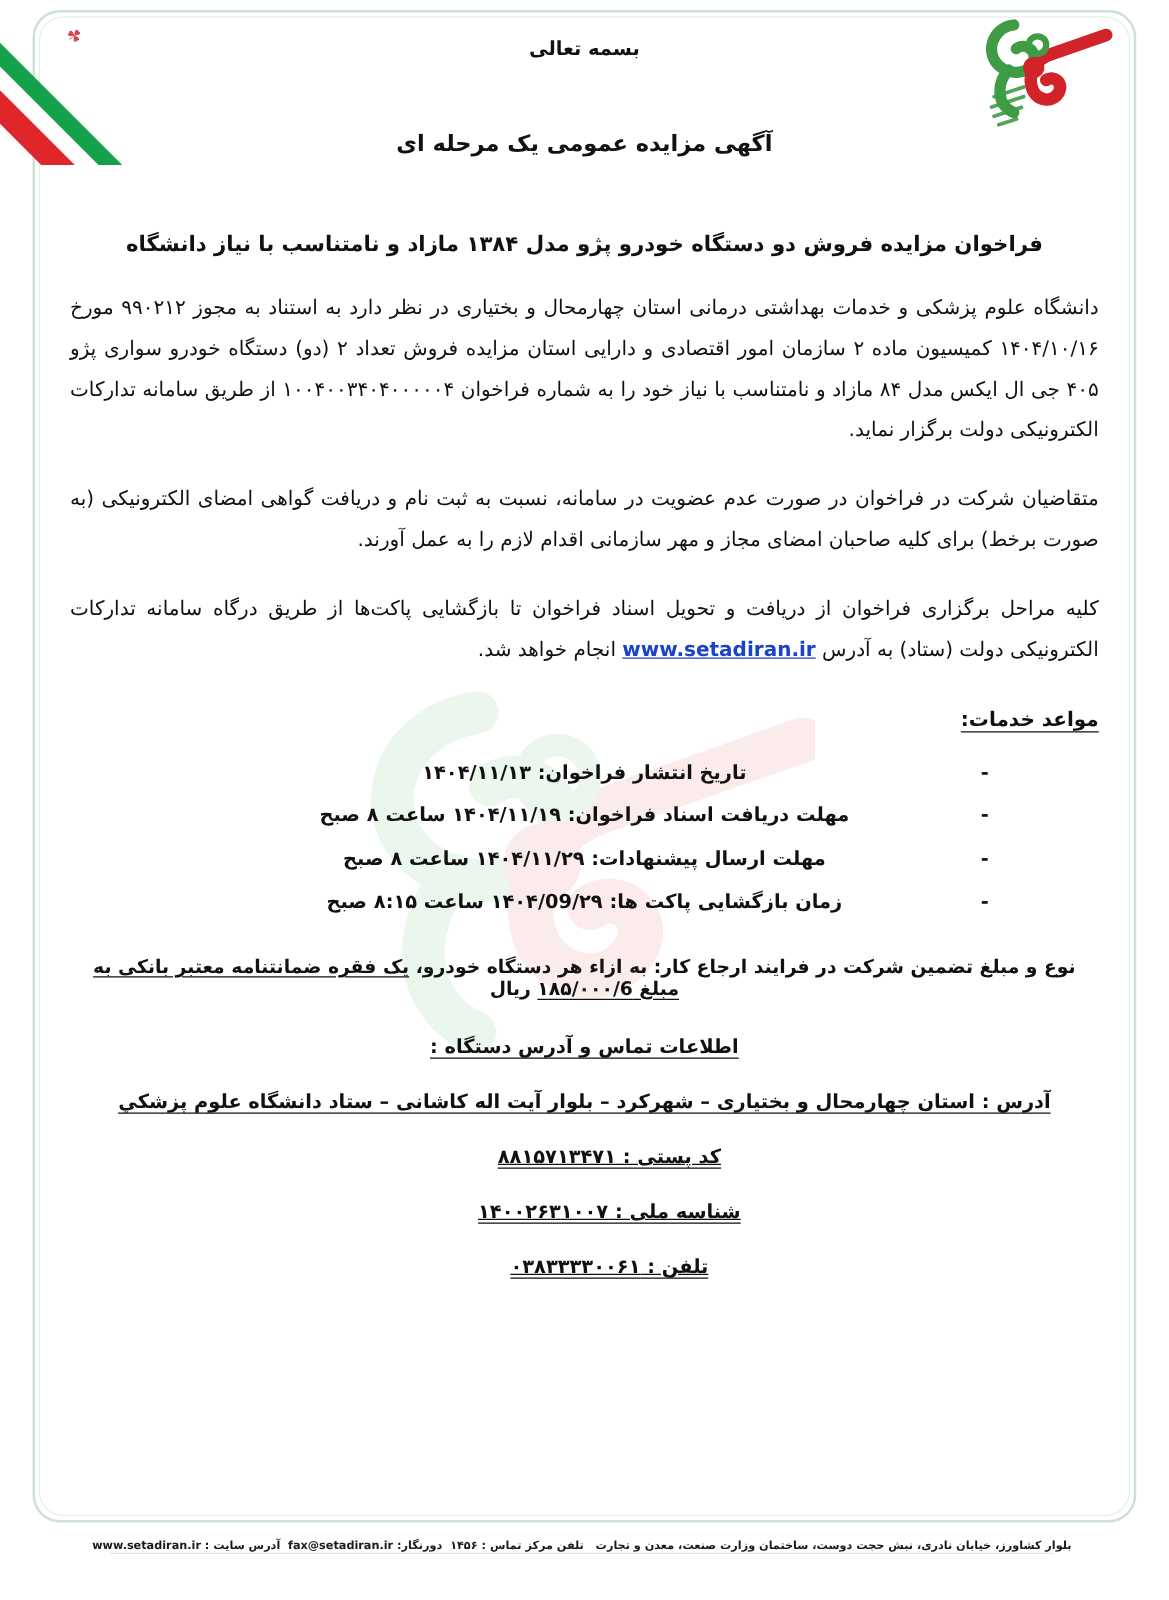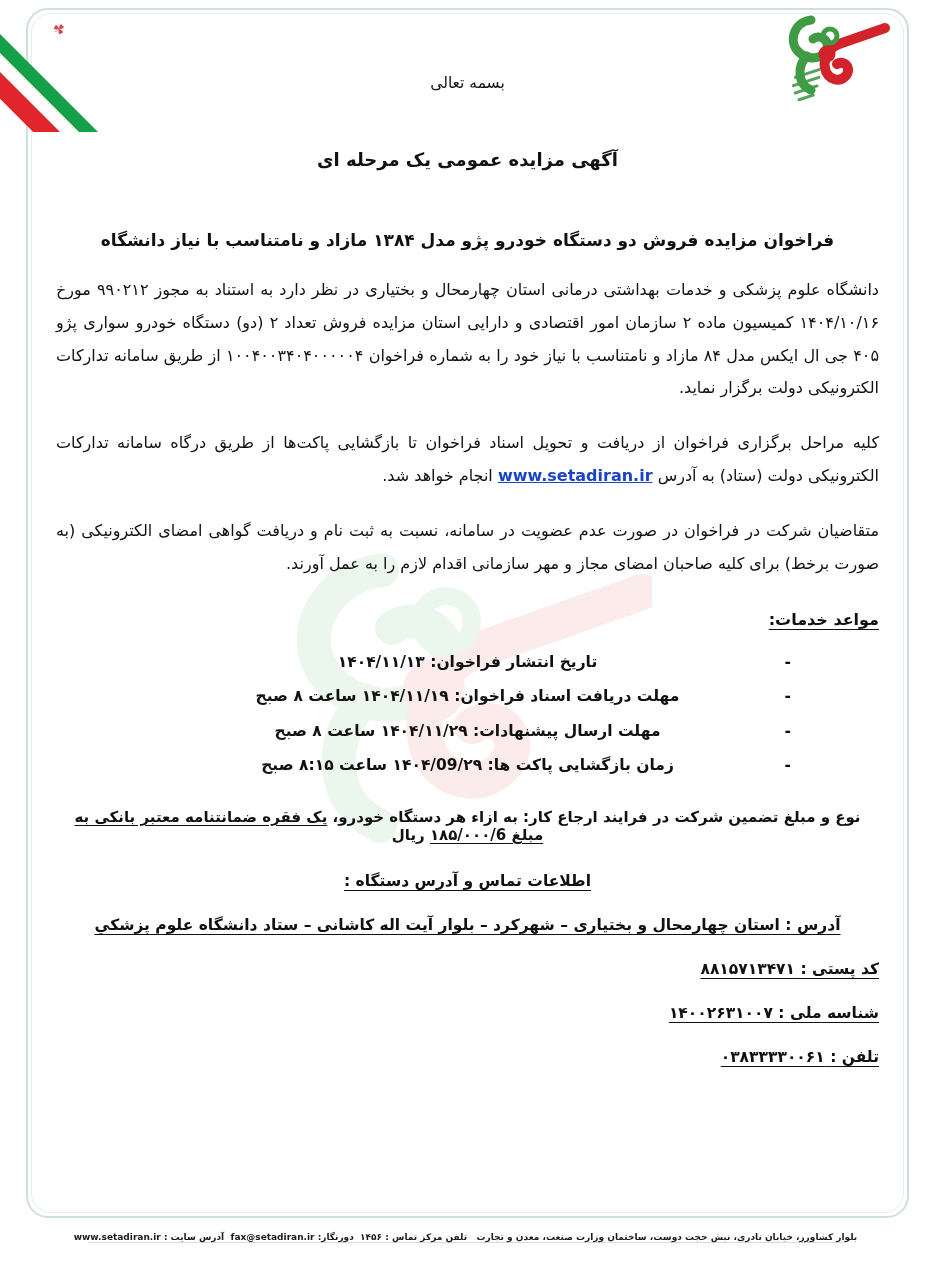"بسمه تعالی" .basmala { font-weight: normal -> bold; margin-top: 74px -> 30px }
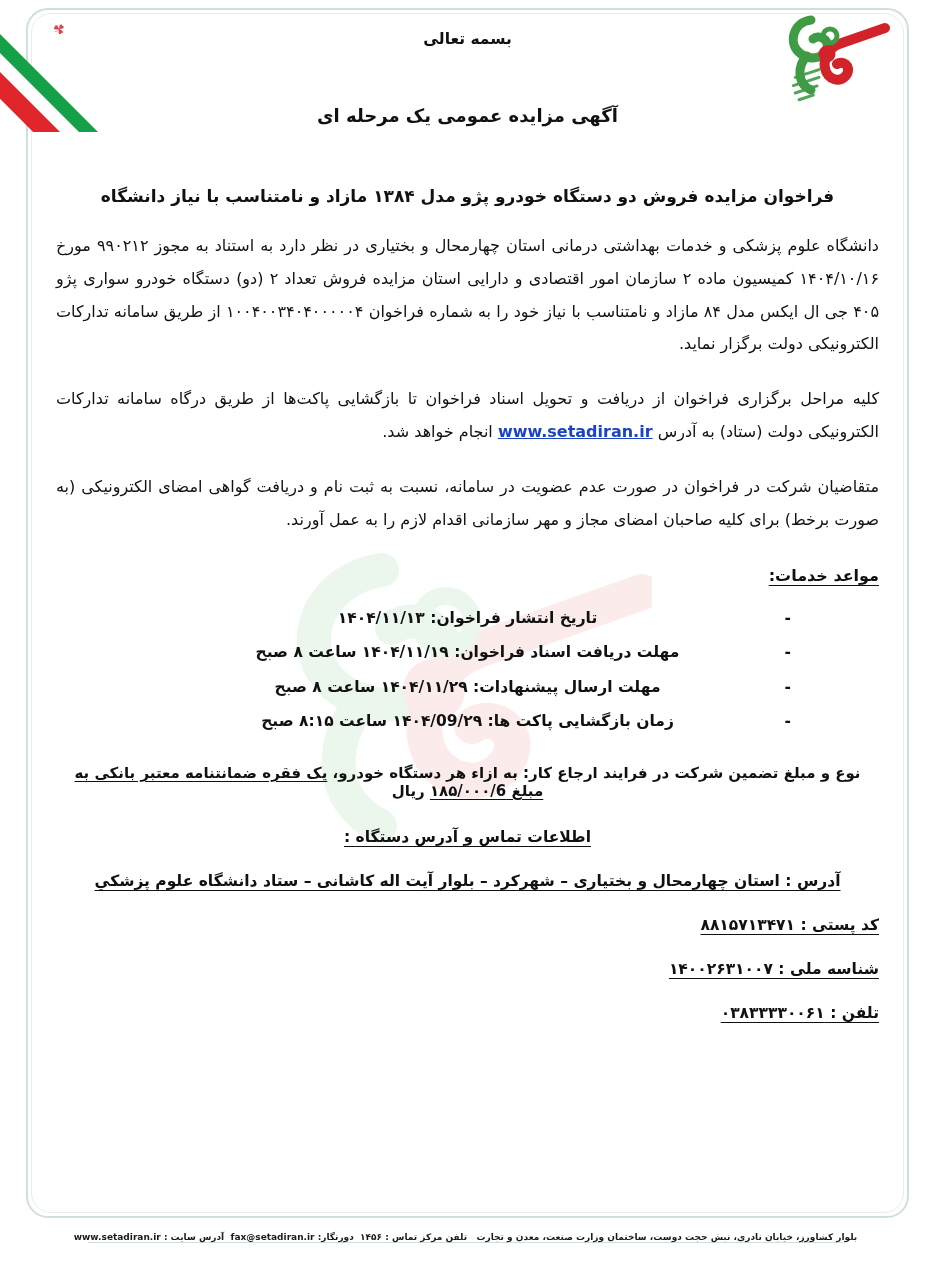"کلیه مراحل برگزاری فراخوان از" p.body-para { order: before "متقاضیان شرکت در فراخوان در" -> after "متقاضیان شرکت در فراخوان در" }
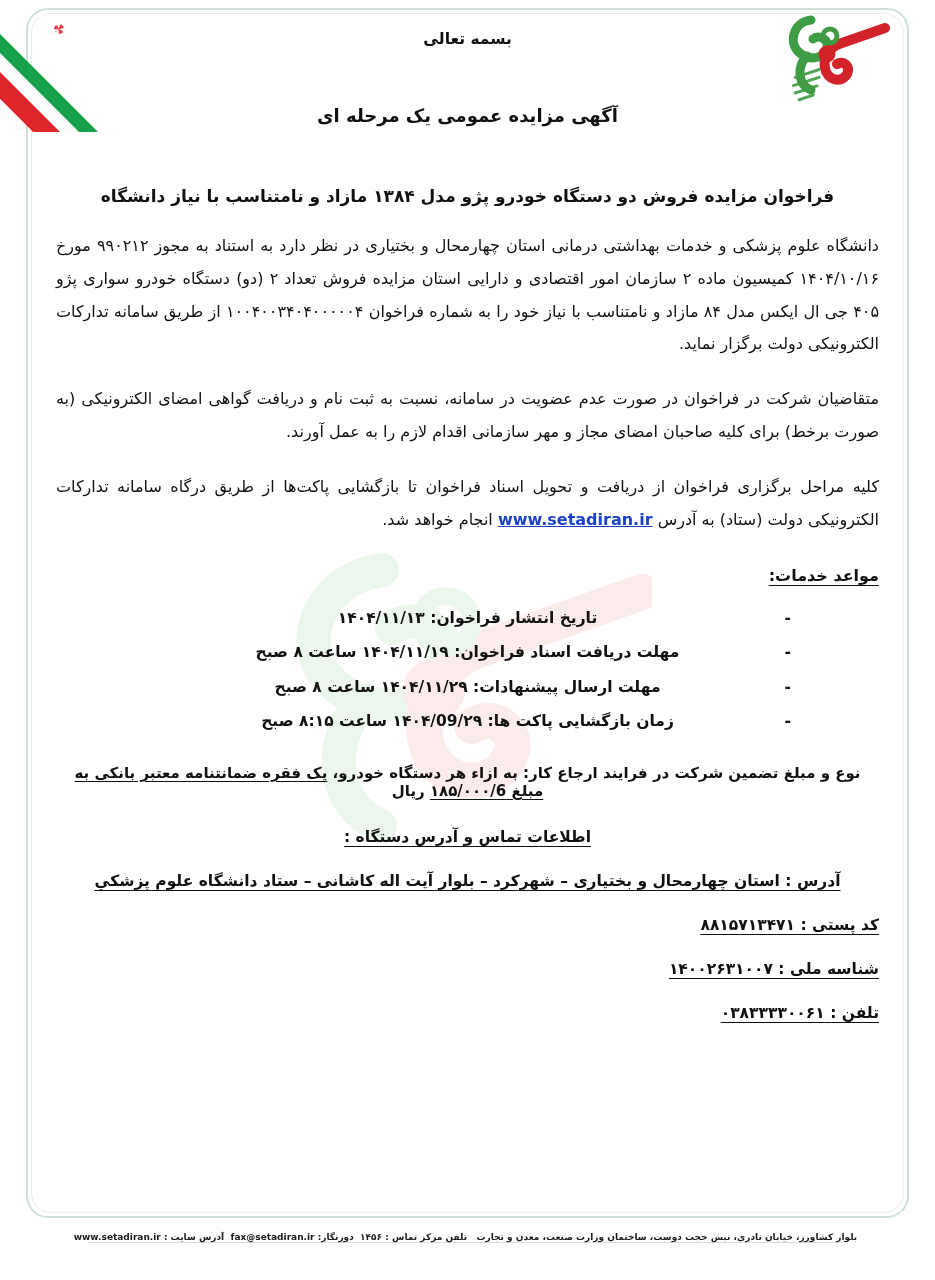"کد پستی : ۸۸۱۵۷۱۳۴۷۱" .kv-line { text-align: right -> center; text-decoration: none -> underline }
